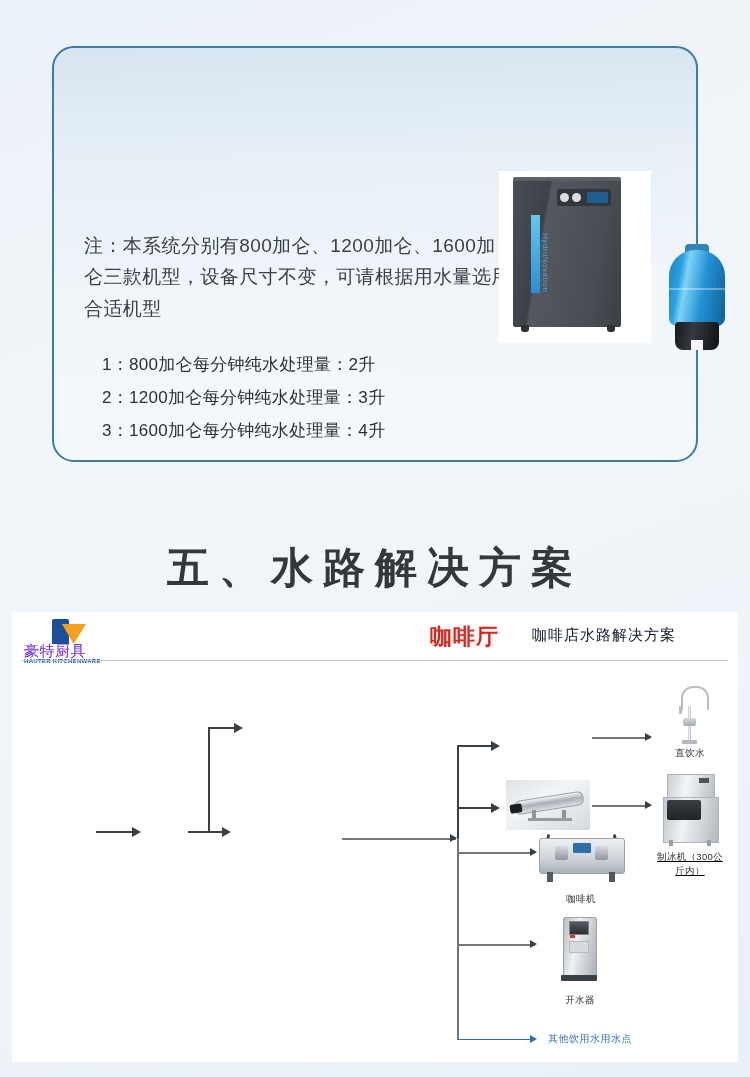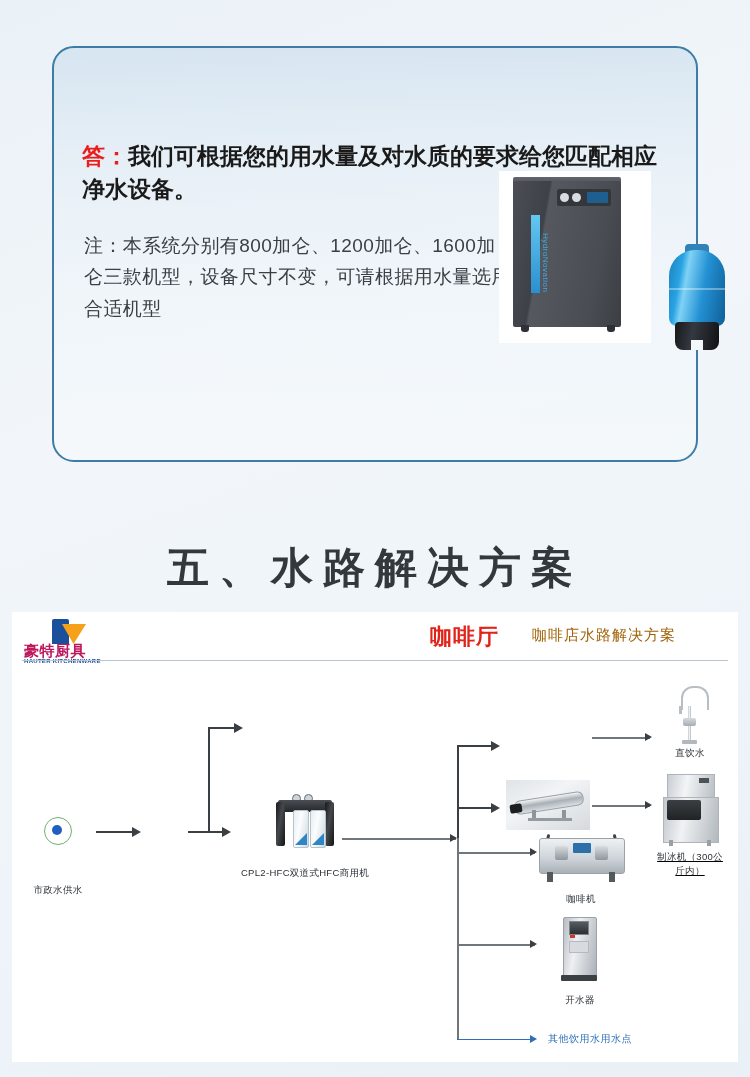"答：我们可根据您的用水量及对水质的要求给您匹配相应净水设备。" div.a-block { html: <div> <span>答：</span><span>我们可根据您的用水量及对水质的要求给您匹配相应净水设备。</span> </div> -> none }
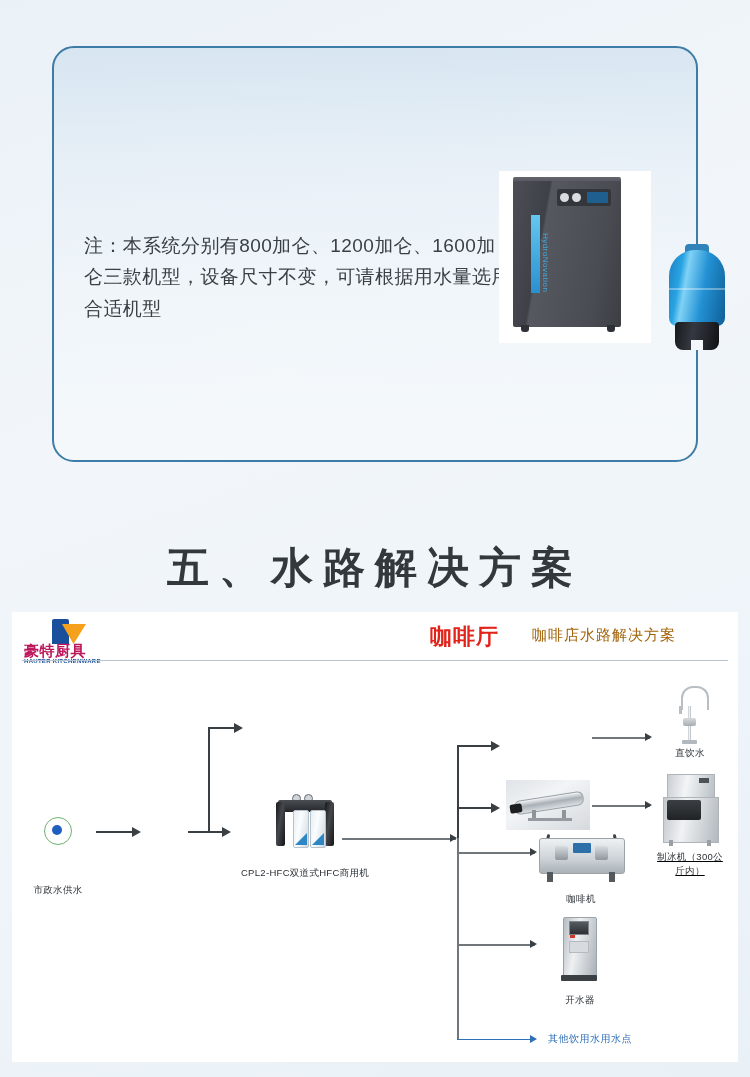"1：800加仑每分钟纯水处理量：2升" div.spec-list { html: none -> <div> <div>1：800加仑每分钟纯水处理量：2升</div> <div>2：1200加仑每分钟纯水处理量：3升</div> <div>3：1600加仑每分钟纯水处理量：4升</div> </div> }
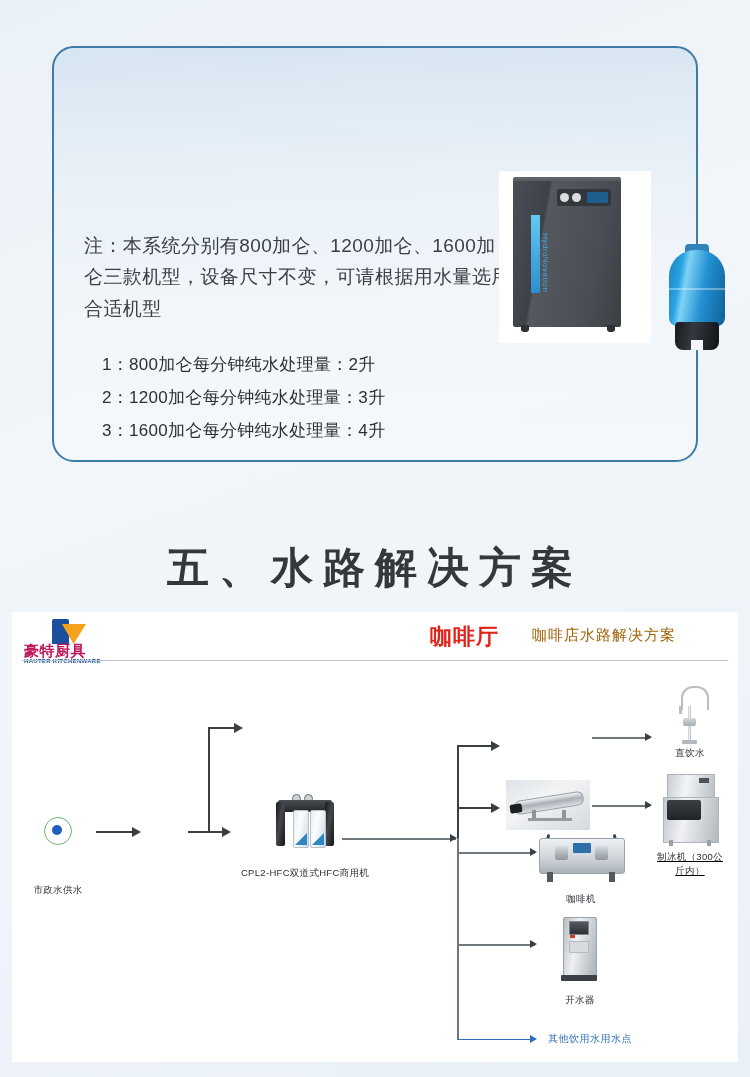"咖啡店水路解决方案" .dg-title-sub { color: #a16207 -> #0f172a }
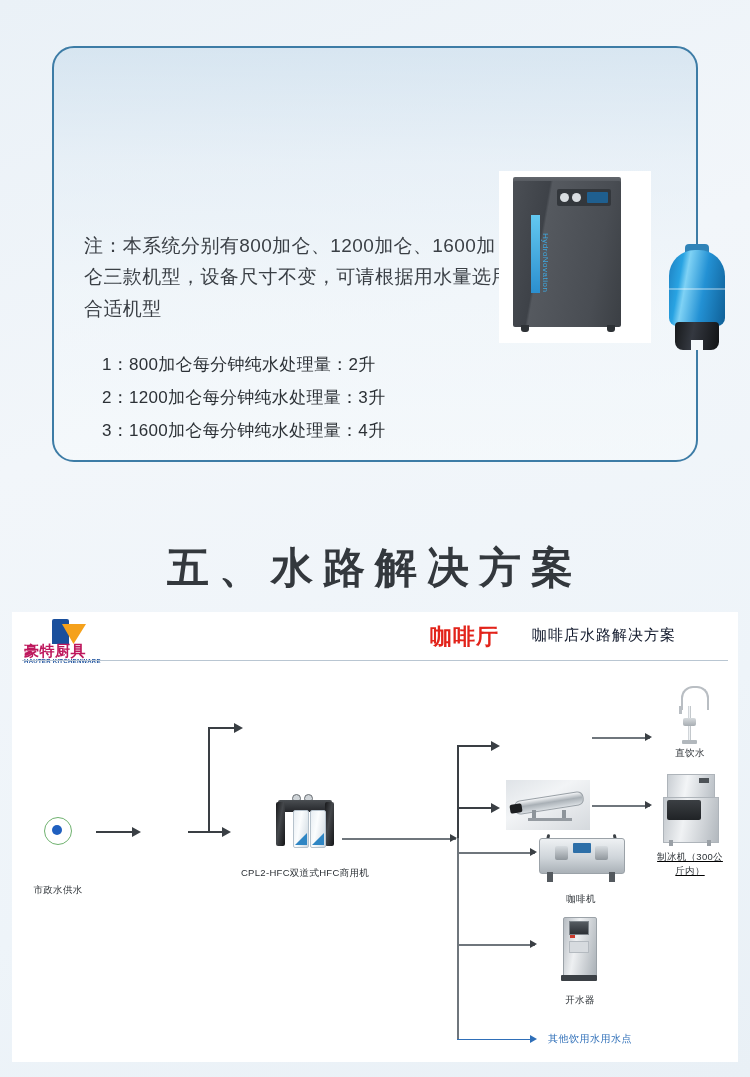"豪特厨具" .logo-cn { color: #be185d -> #6d28d9; font-weight: bold -> normal }
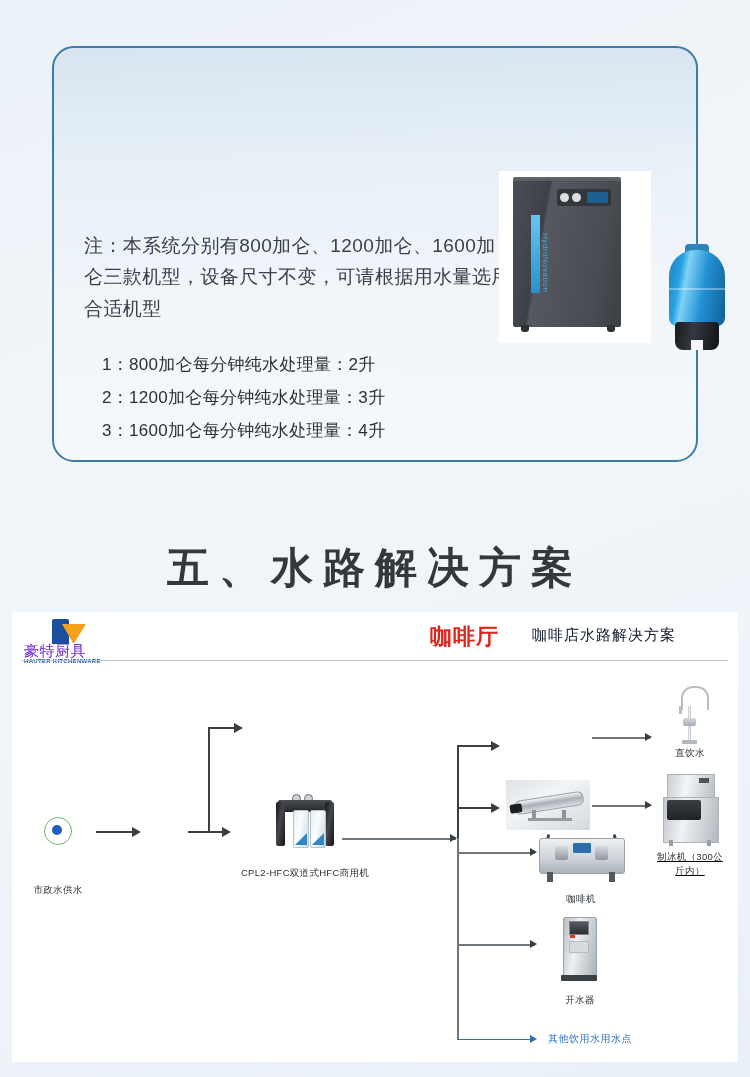"CPL2-HFC双道式HFC商用机" div.node { html: <div> <div> <div></div> <div></div> <div></div> <div></div> <div></div> <div> <div></div> </div> <div> <div></div> </div> </div> <div>CPL2-HFC双道式HFC商用机</div> </div> -> none }
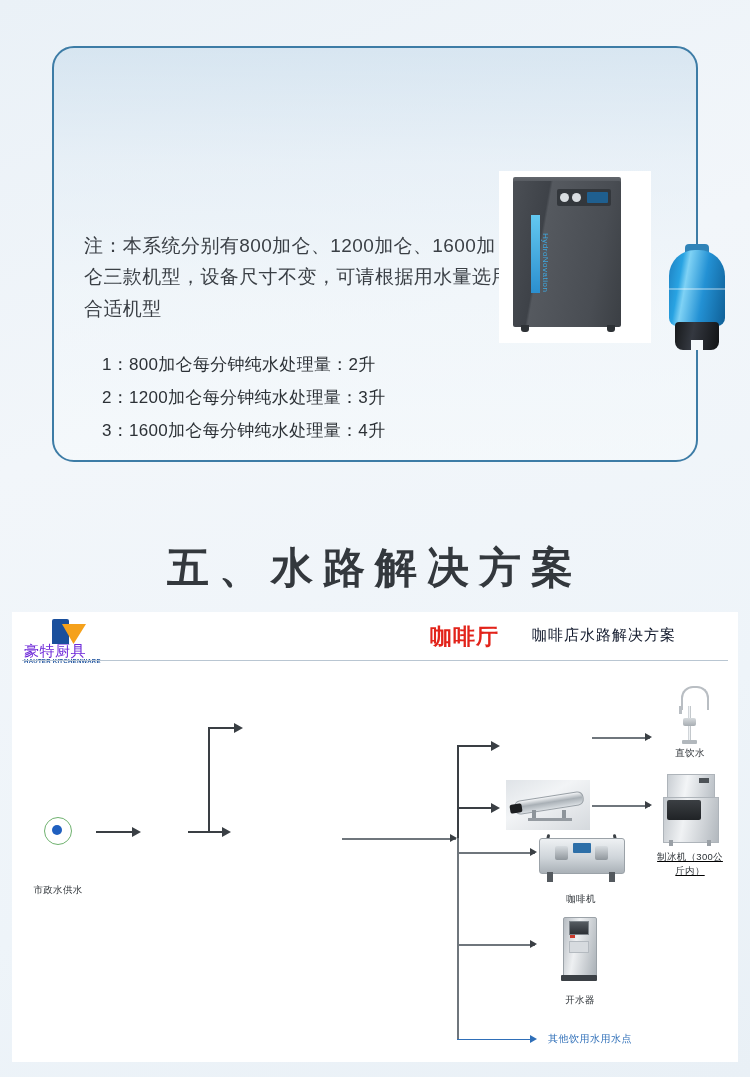"市政水供水" div.node { html: <div> <div> <div></div> </div> <div>市政水供水</div> </div> -> none }
